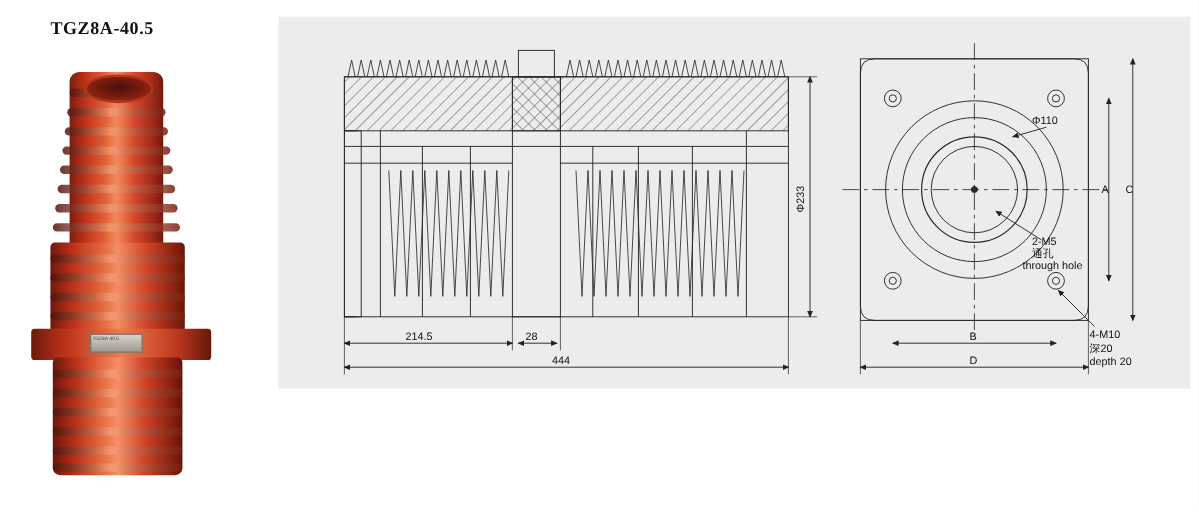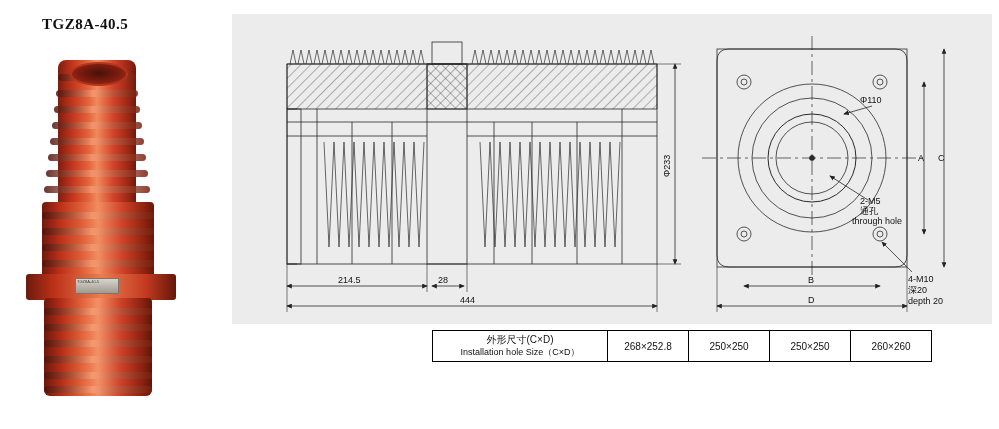"外形尺寸(C×D)" tr { html: <tr> <td> <div>外形尺寸(C×D)</div> <div>Installation hole Size（C×D）</div> </td> <td>268×252.8</td> <td>250×250</td> <td>250×250</td> <td>260×260</td> </tr> -> none }
